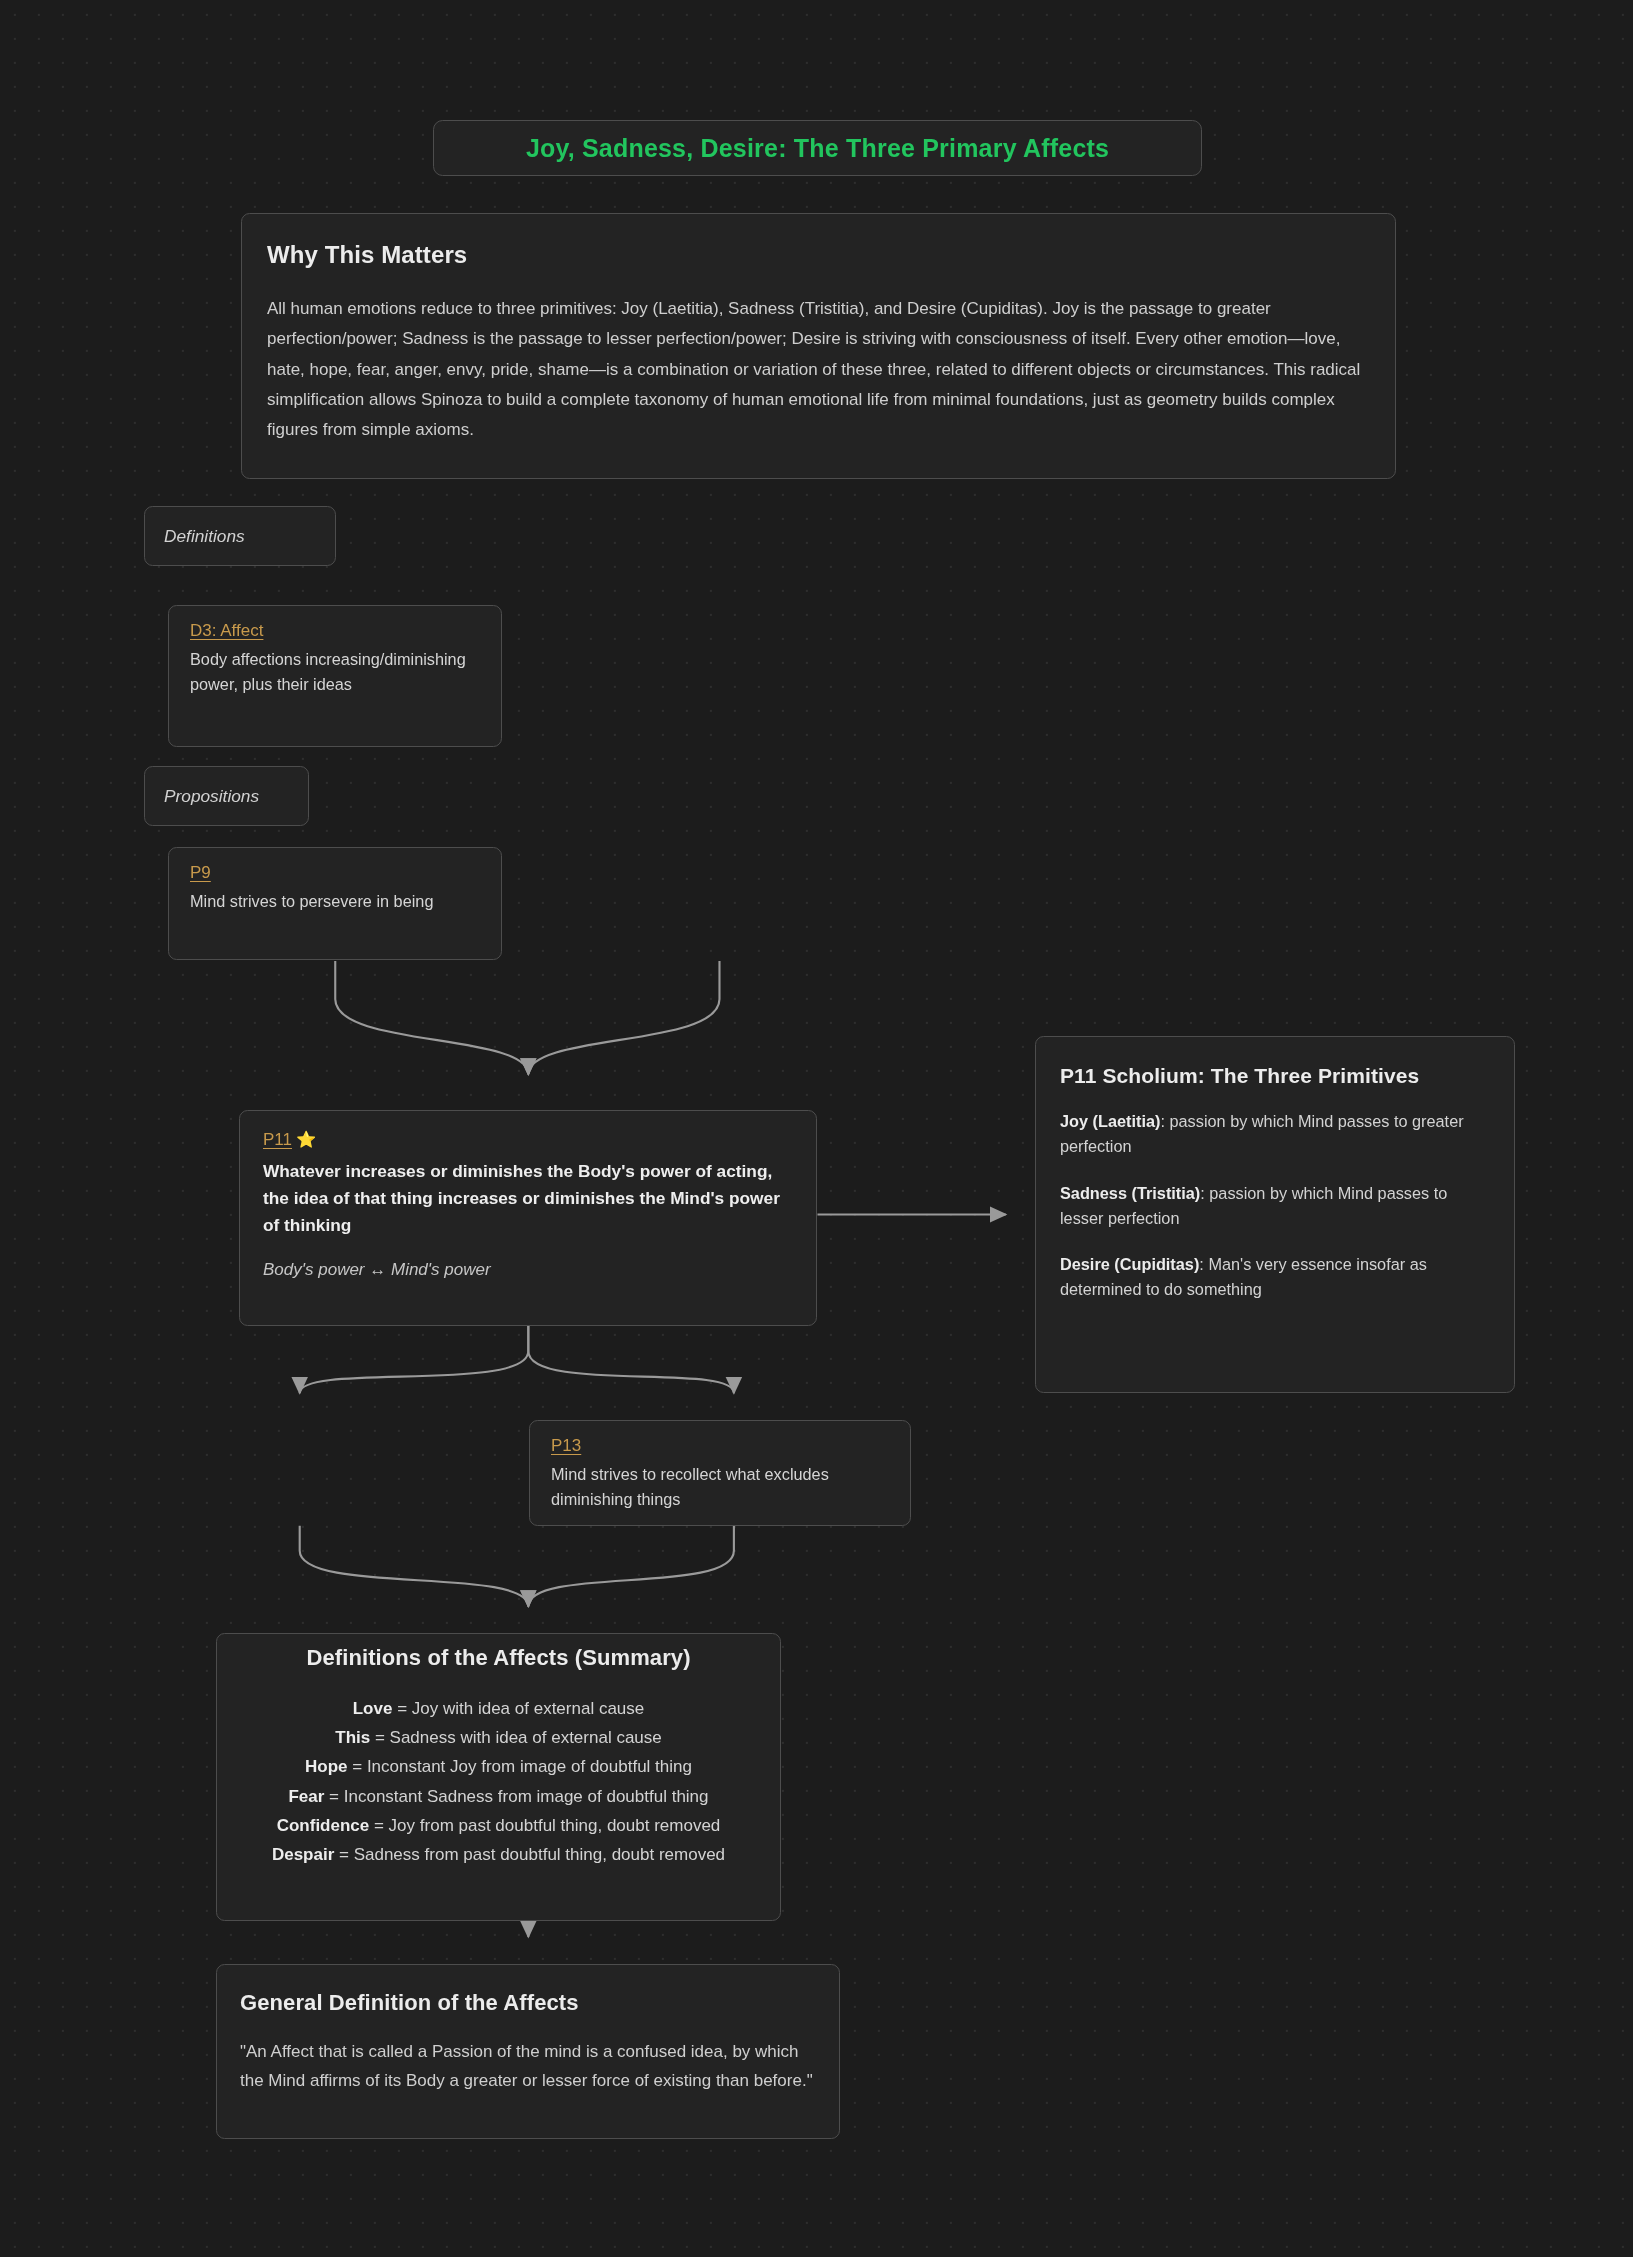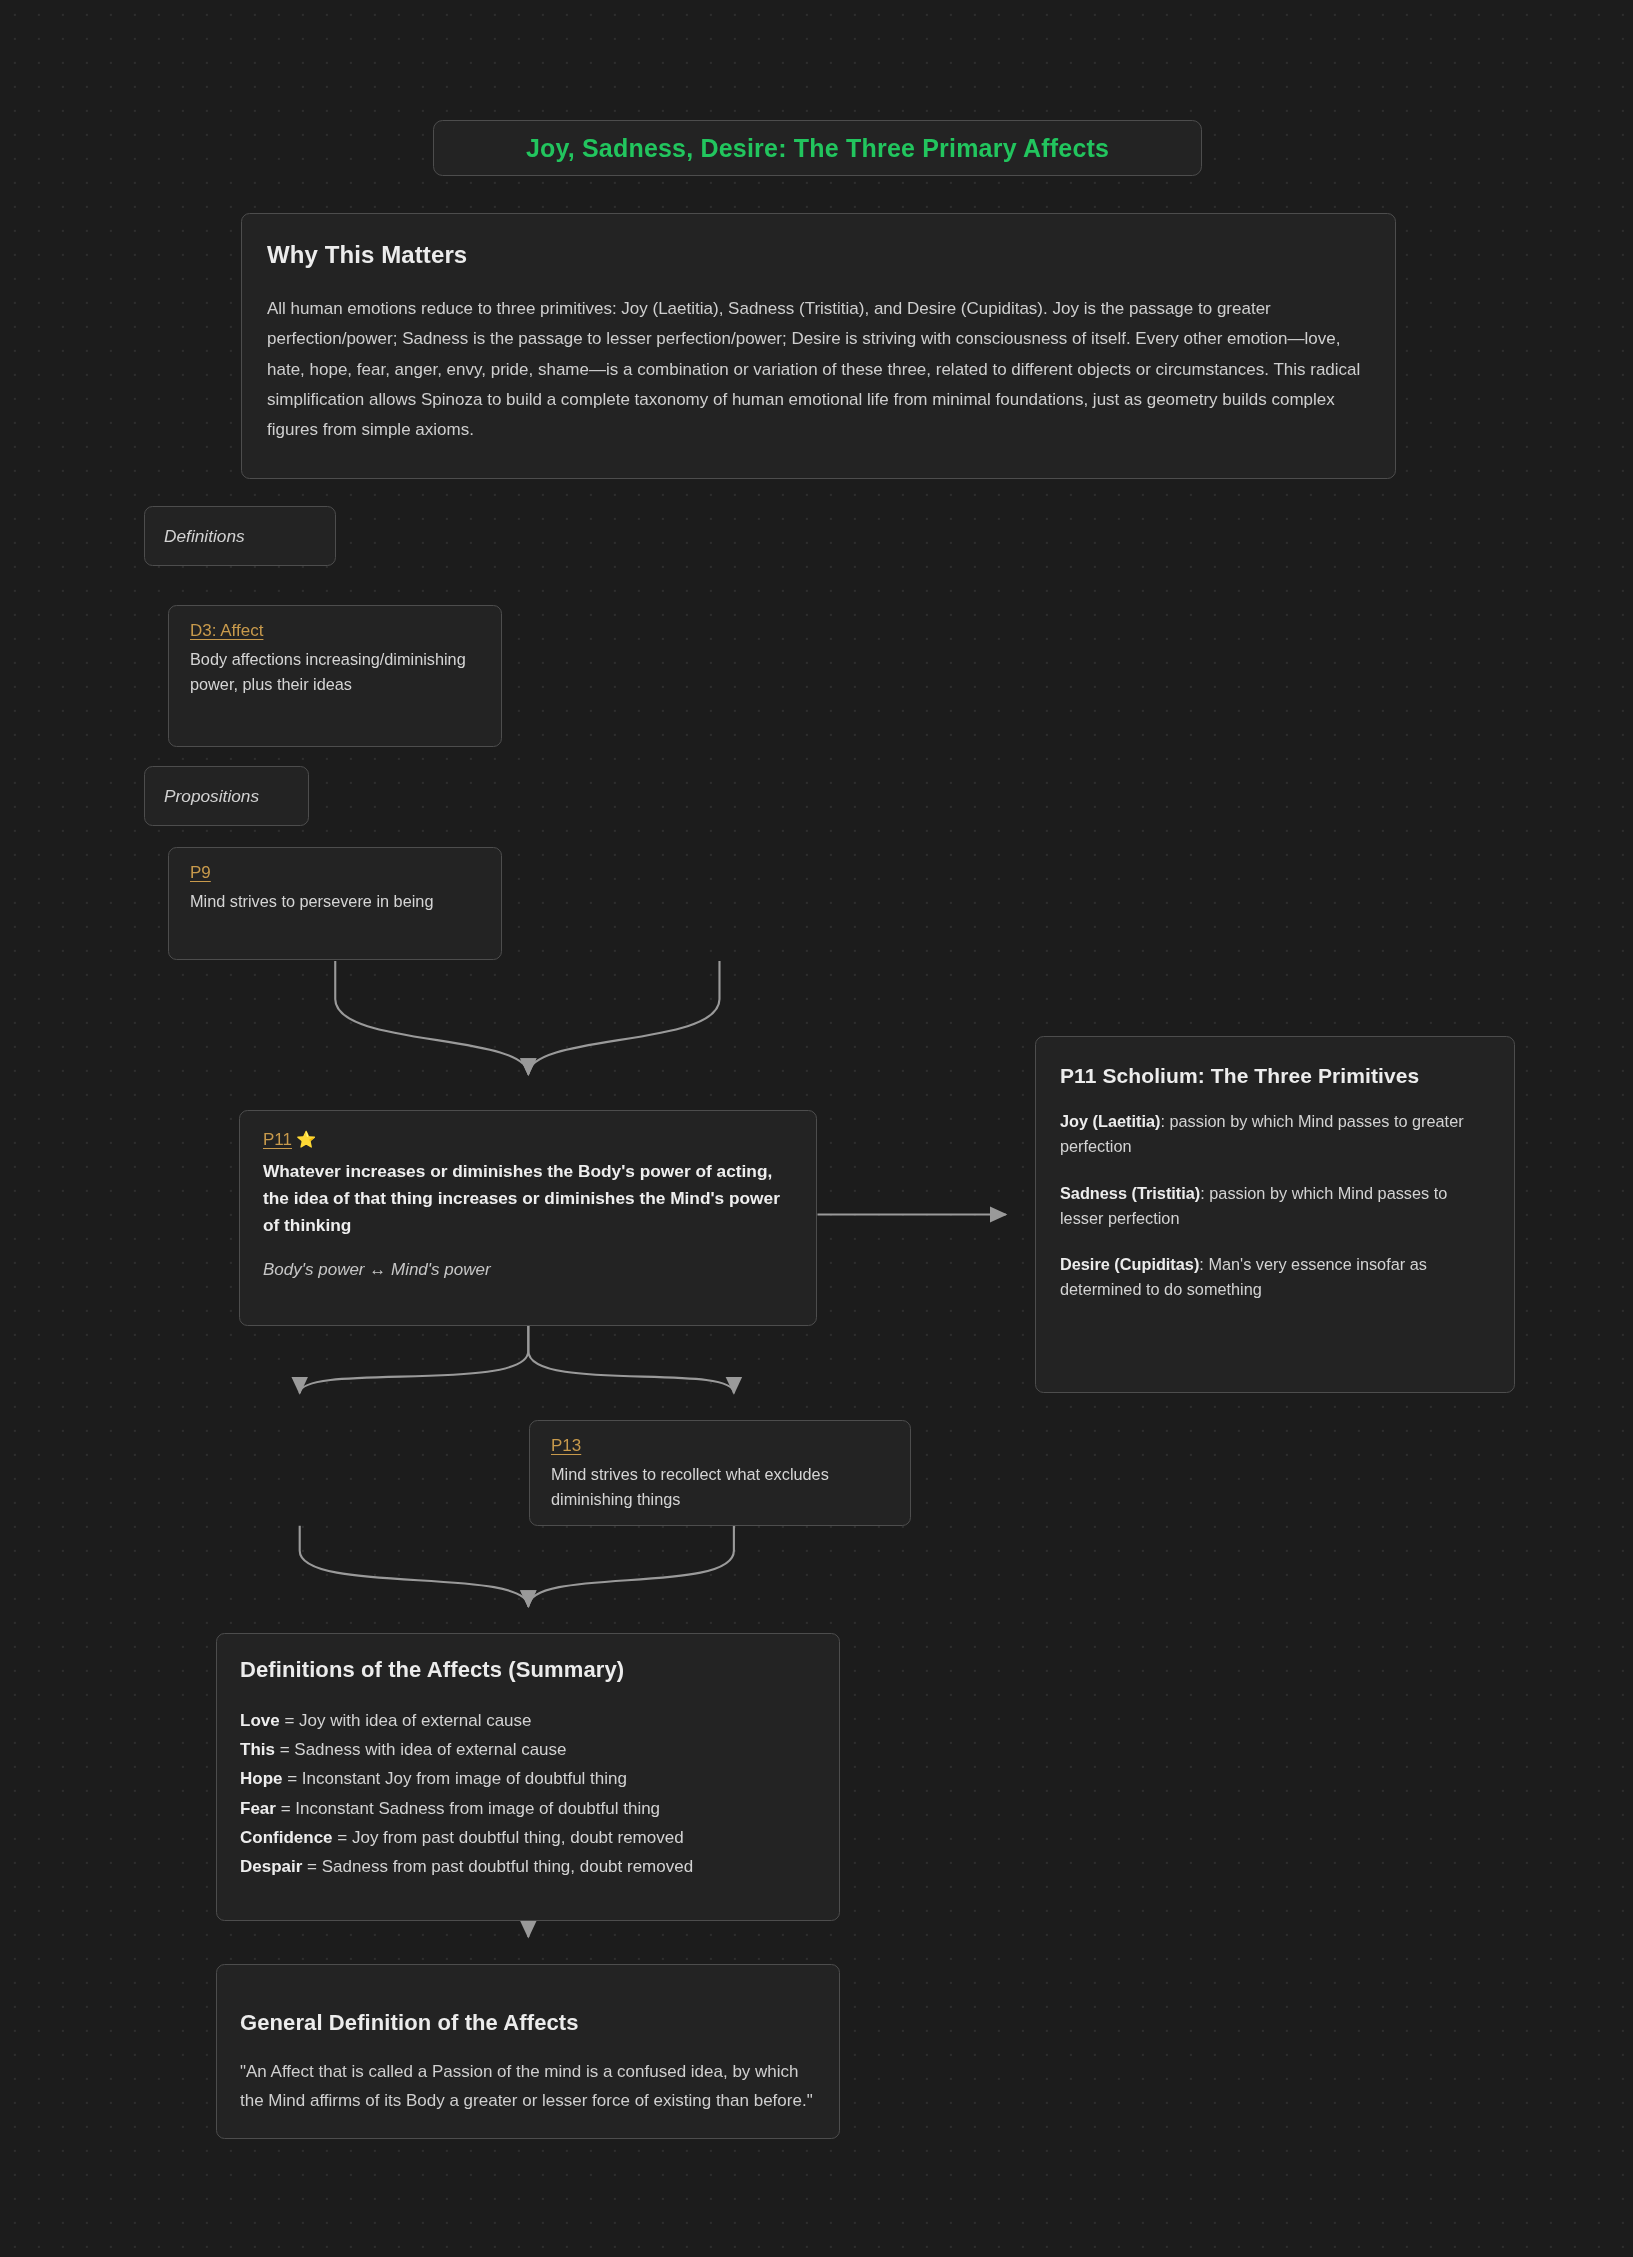"Definitions of the Affects (Summary)" #affect-summary { padding: 23px 23px -> 11px 23px; text-align: none -> center; width: 624px -> 565px }
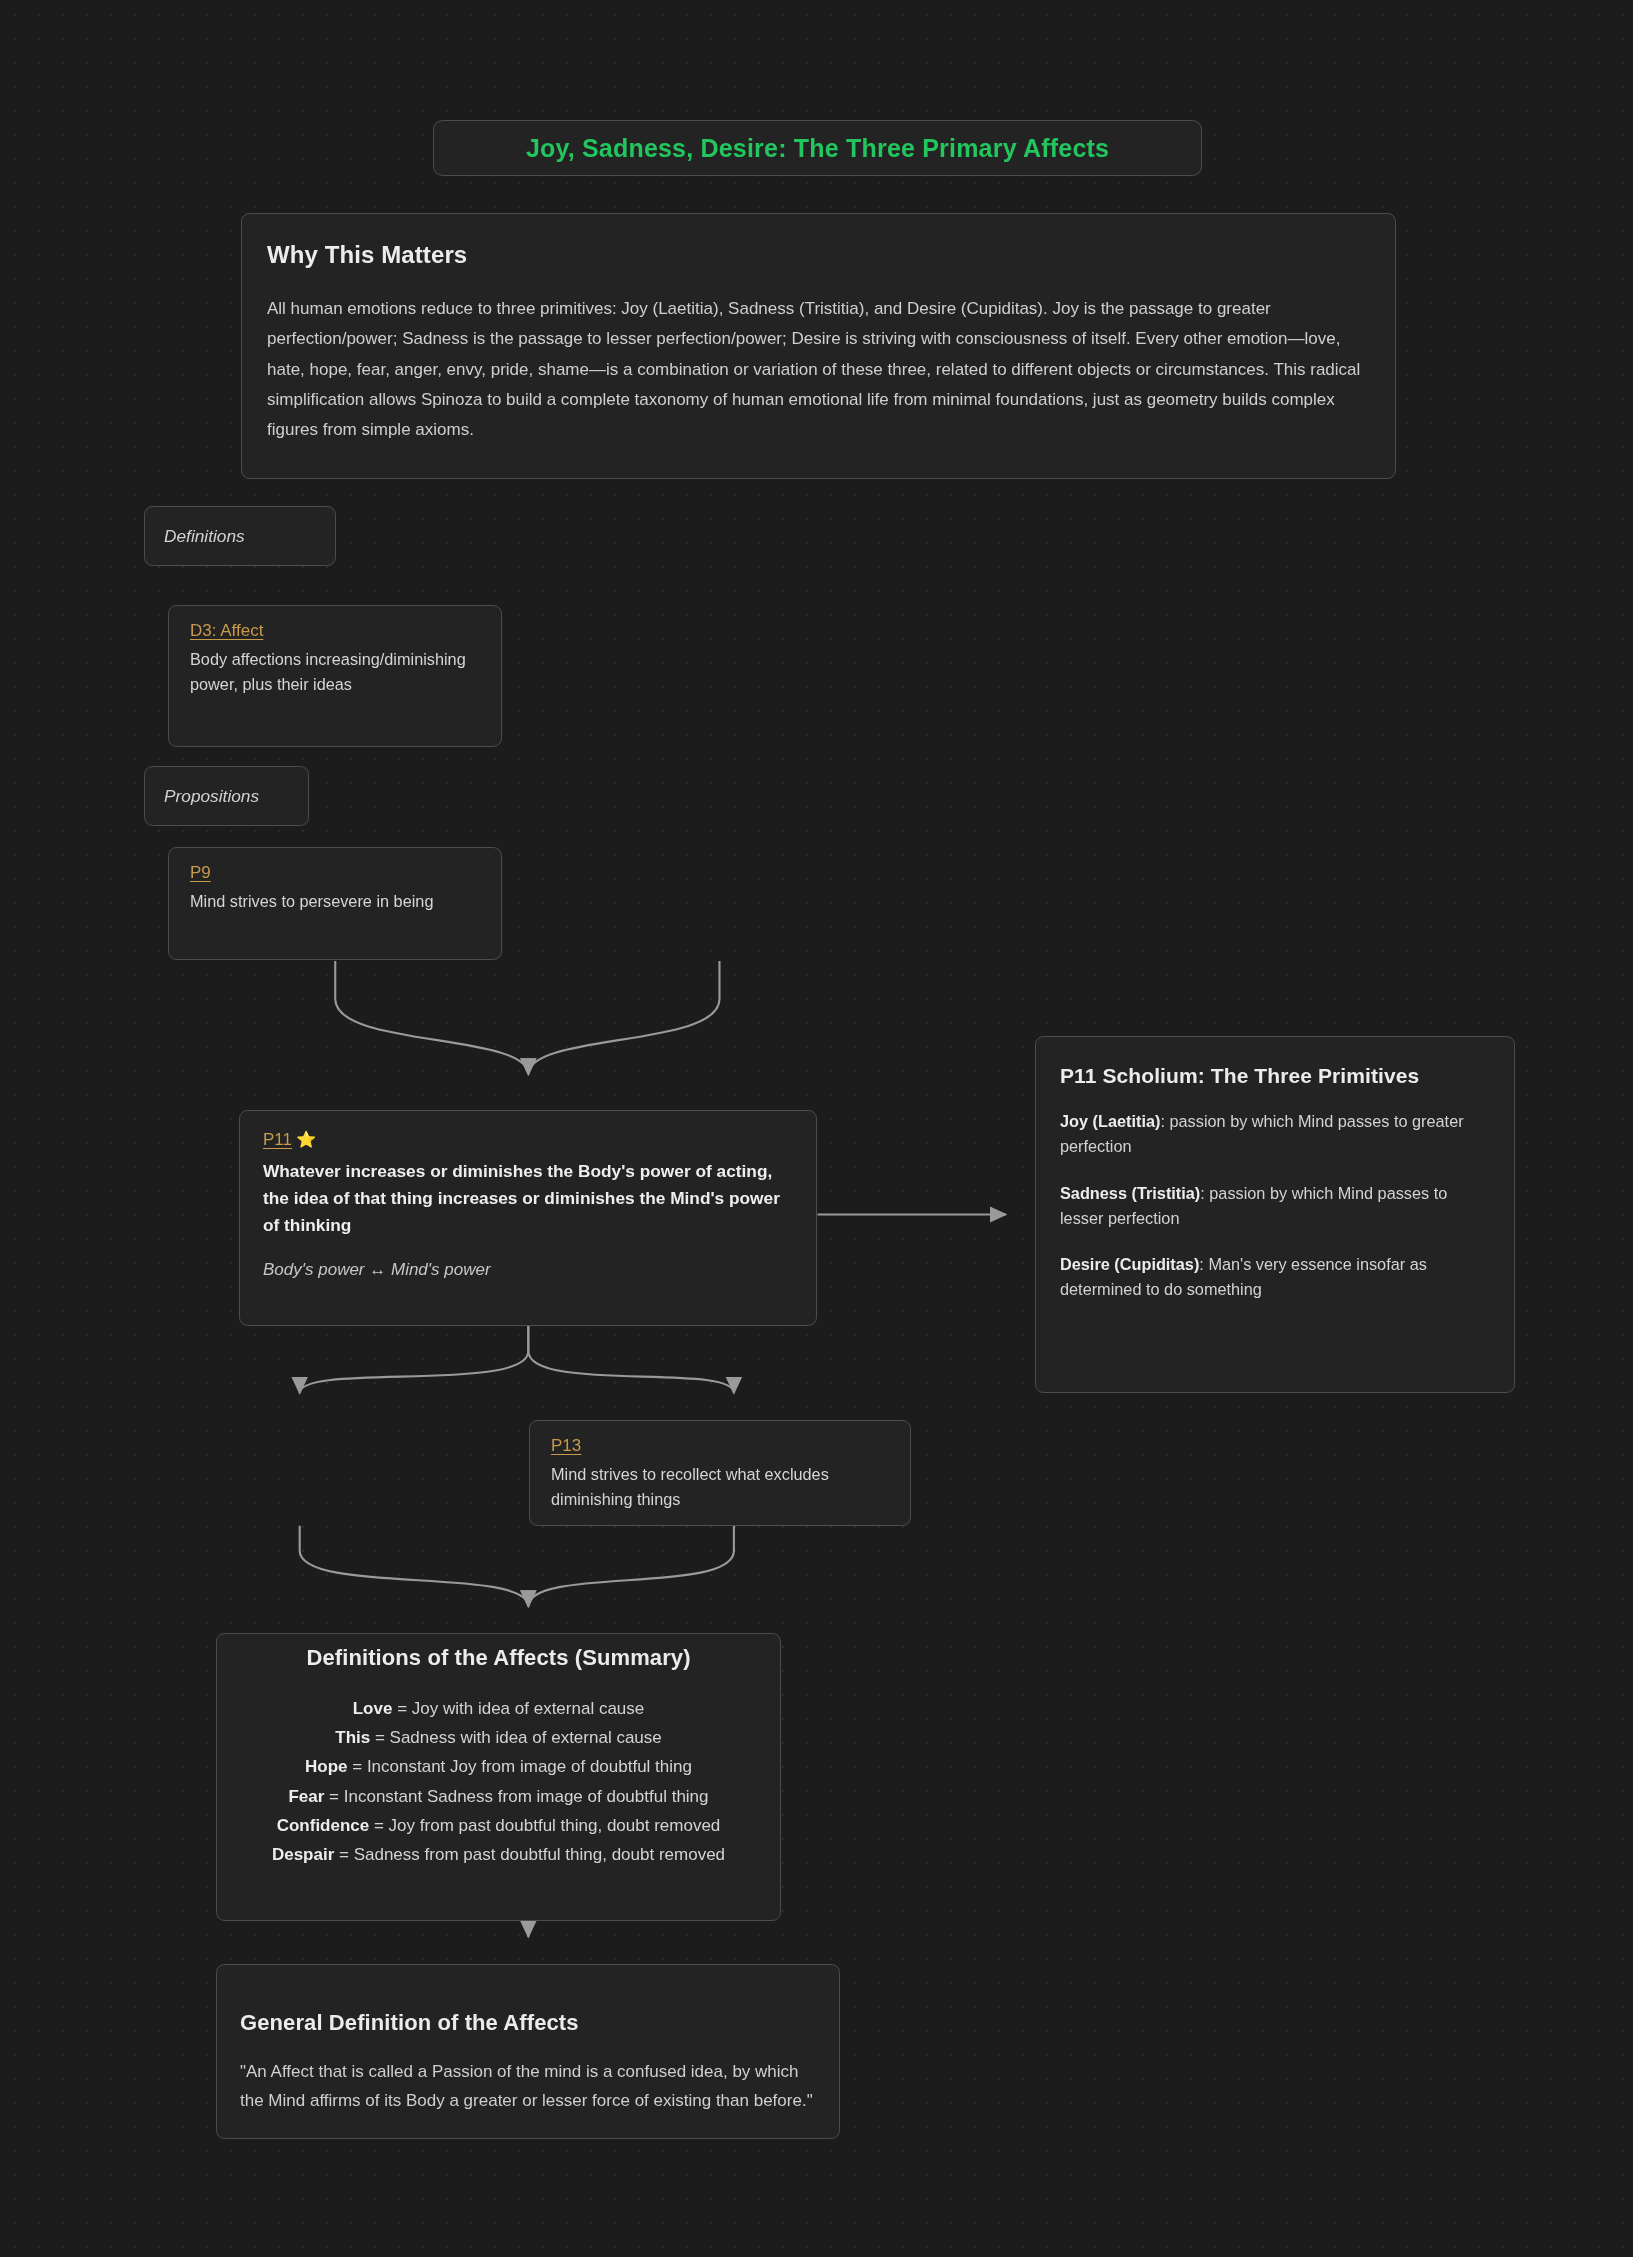"General Definition of the Affects" #general-def h2 { margin-top: 20px -> none }
